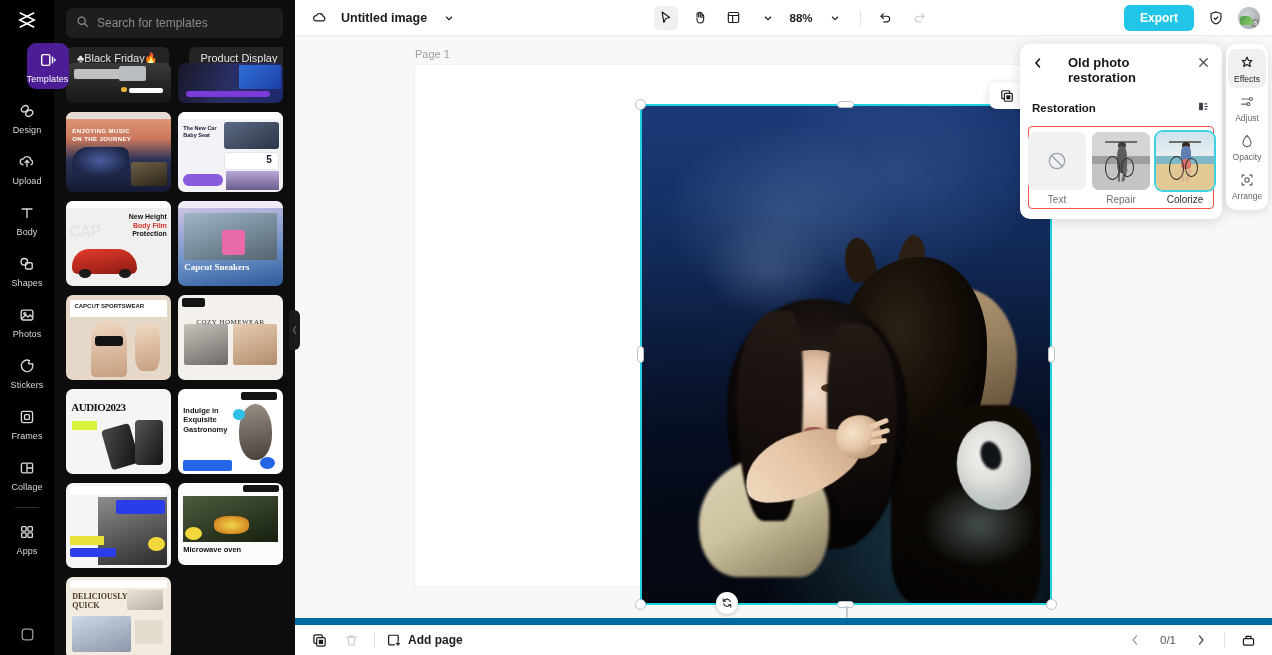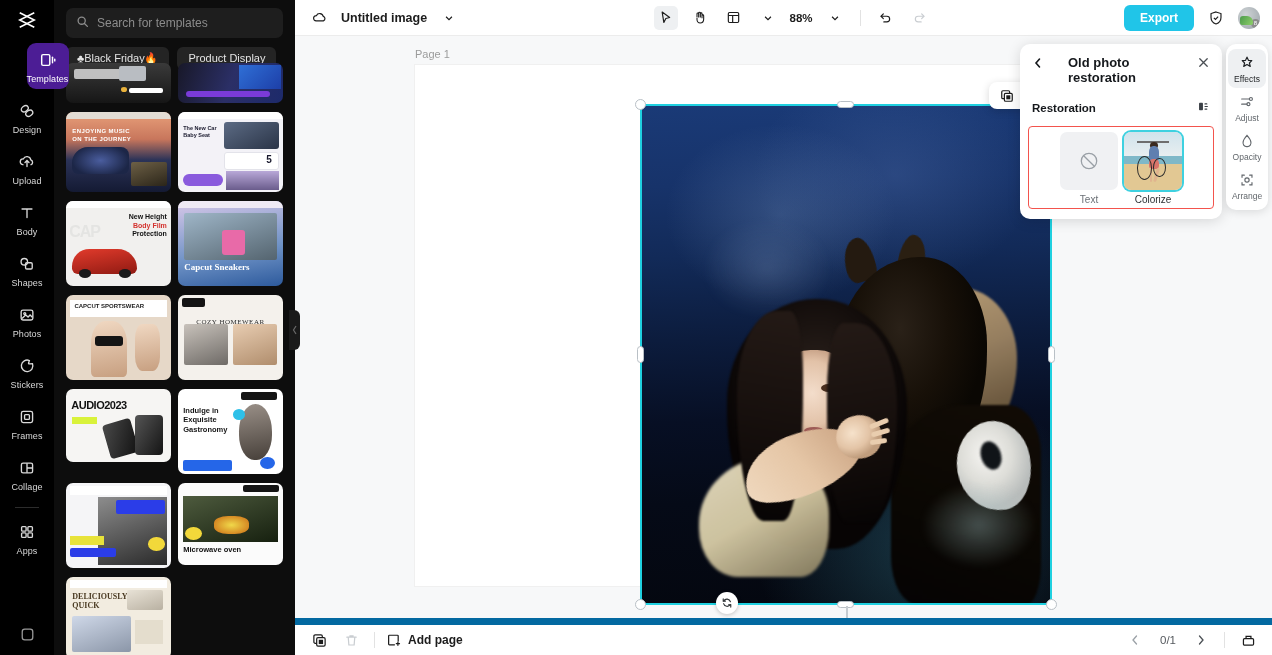"♣Black Friday🔥" .chips { gap: 8px -> 20px }
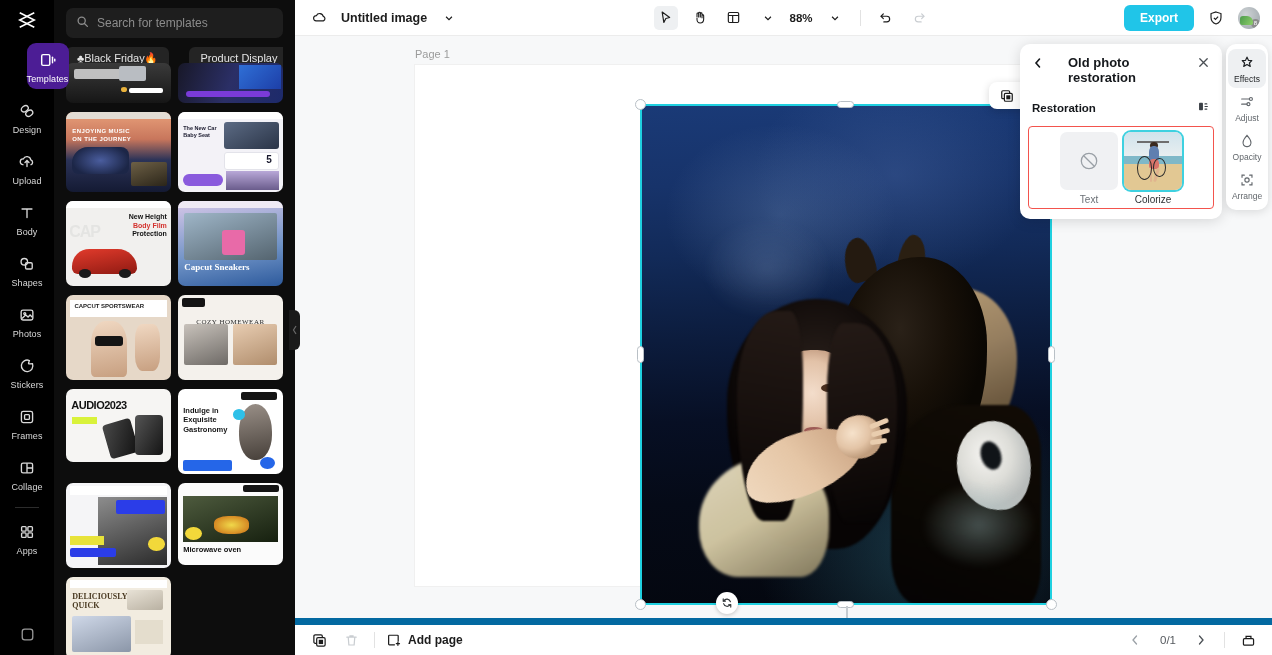"Repair" div.opt { html: none -> <div> <div> <div> <div></div> <div></div> <div></div> <div></div> <div></div> <div></div> <div></div> <div></div> <div></div> <div></div> </div> </div> <div>Repair</div> </div> }
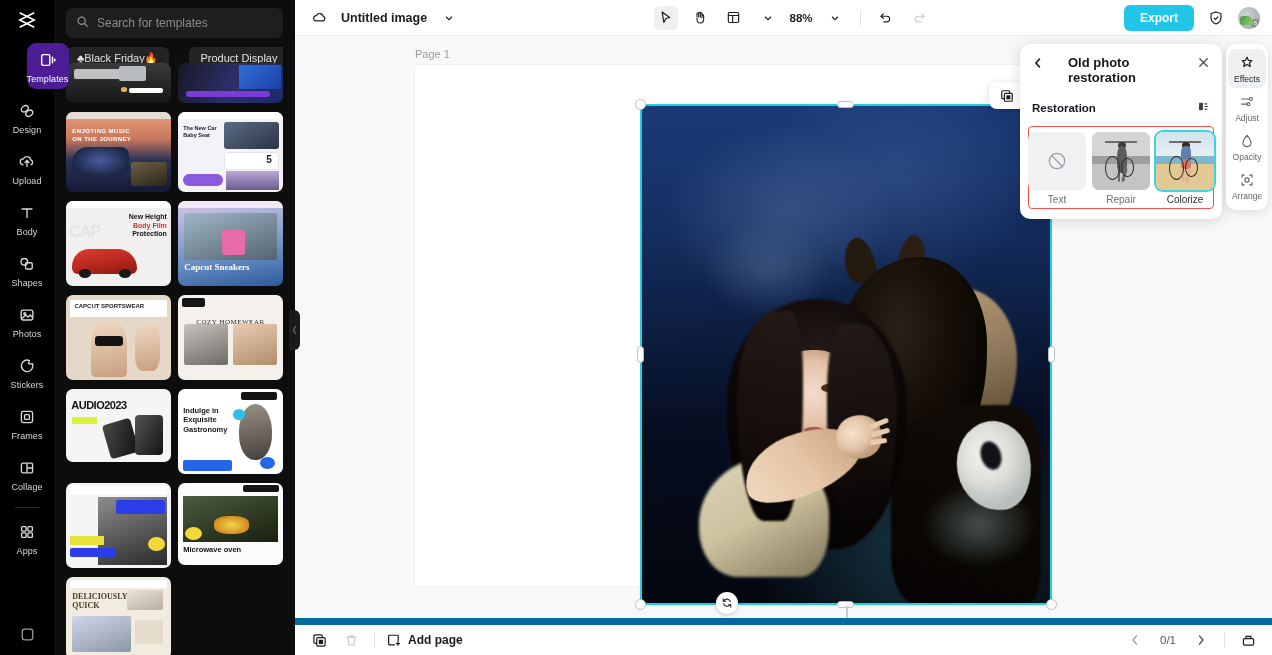"AUDIO2023" div.tcard { font-family: none -> Liberation Serif, serif; height: 73px -> 85px }
